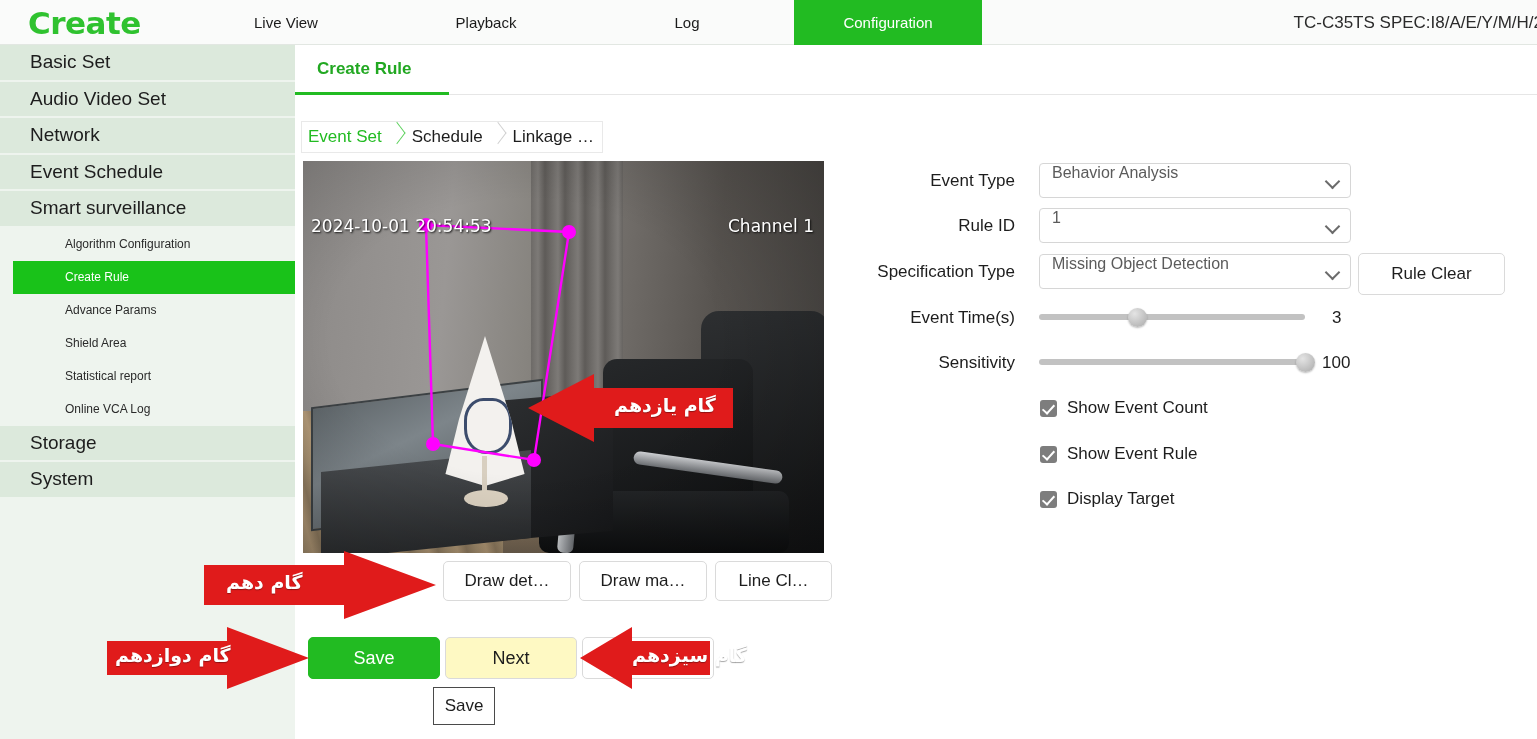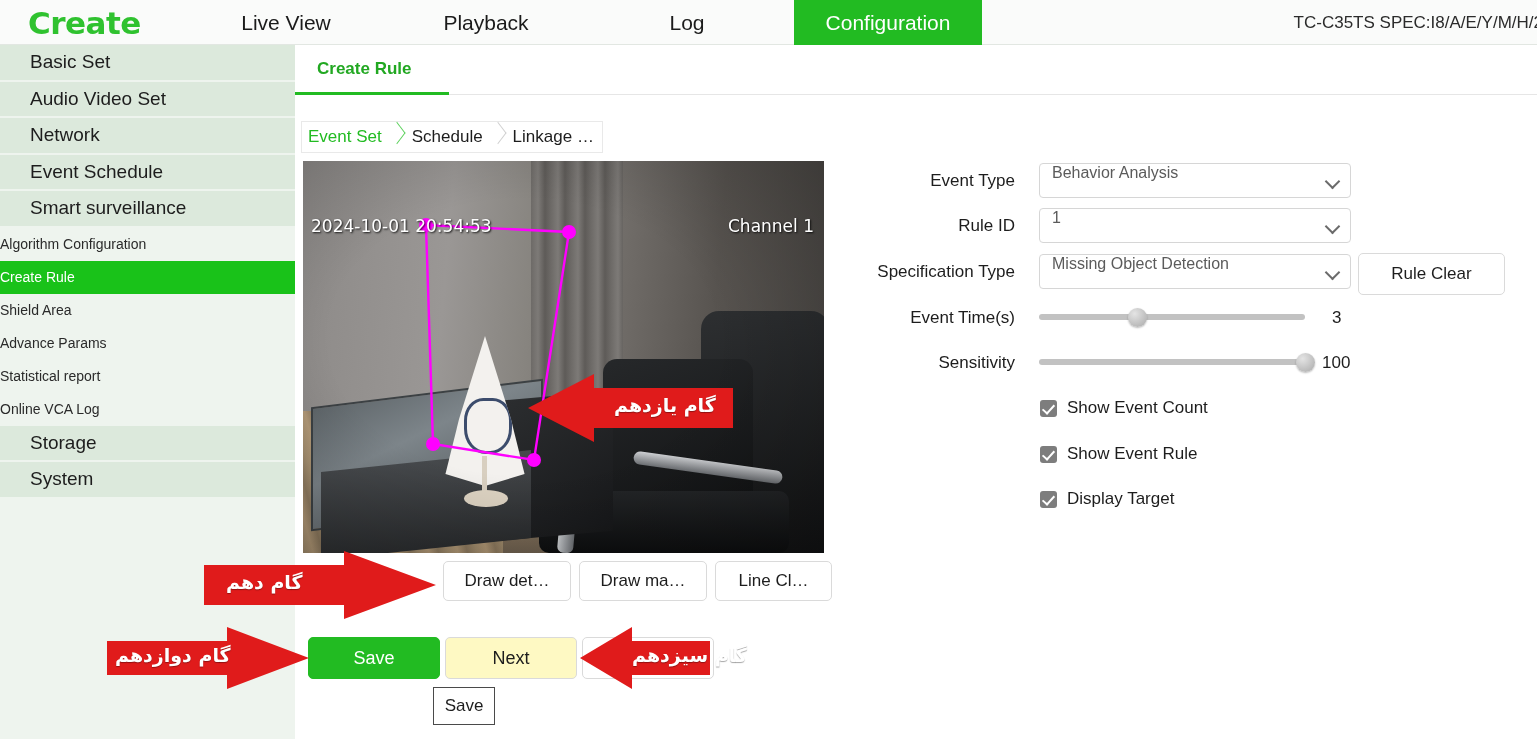"Live View" .navtab { font-size: 21px -> 15px }
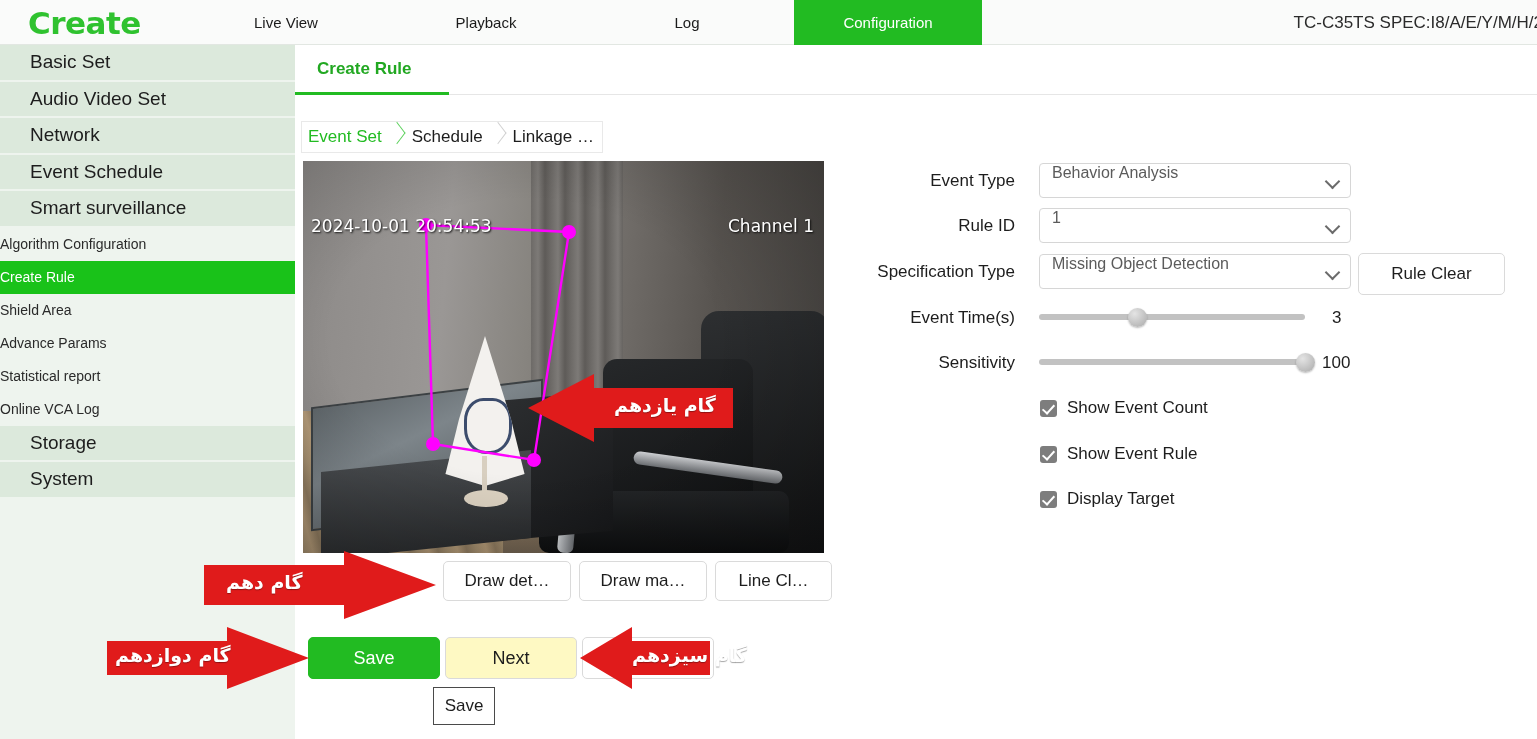"Algorithm Configuration" .side-sub { font-size: 14px -> 12px; margin-left: none -> 13px; padding-left: none -> 52px }
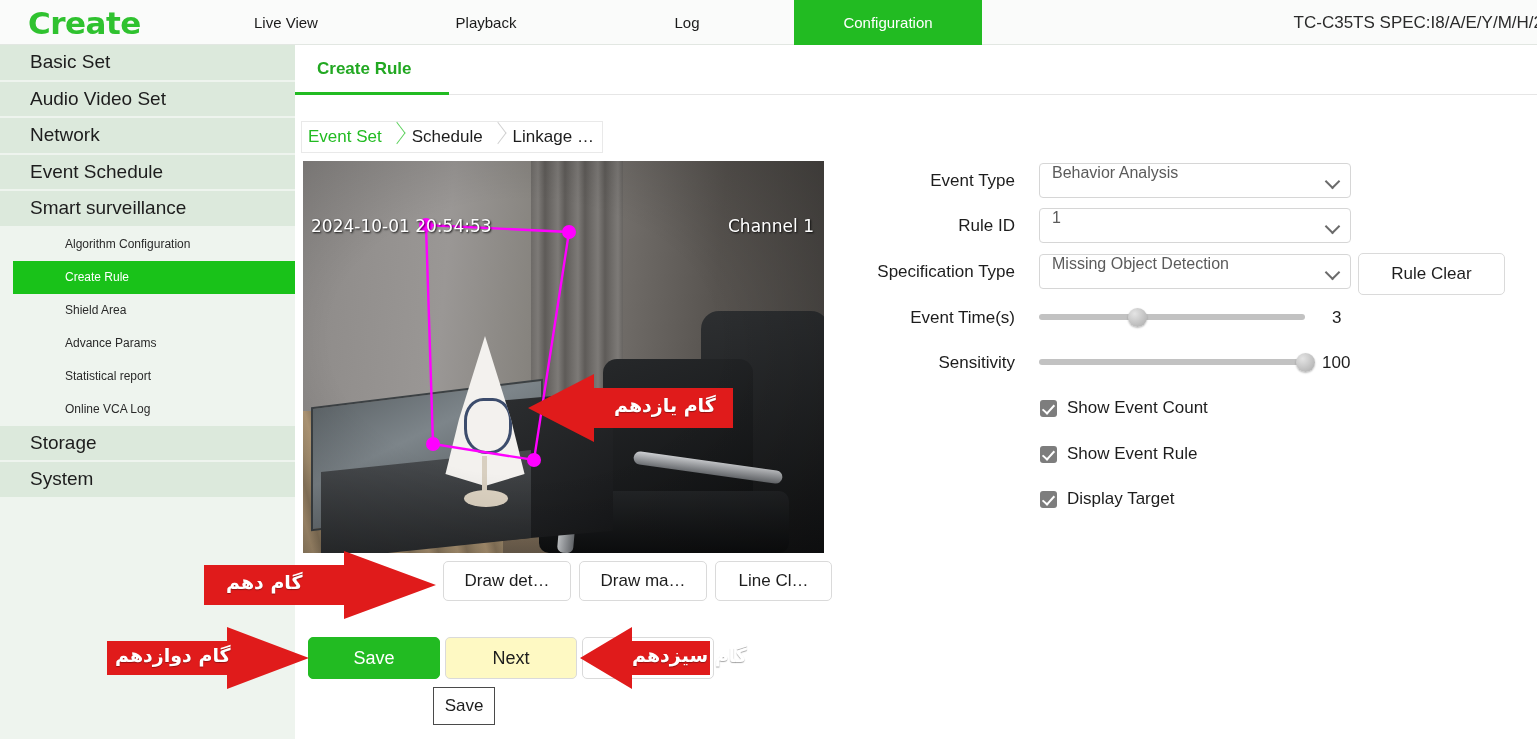"Shield Area" div.side-sub { order: before "Advance Params" -> after "Advance Params" }
